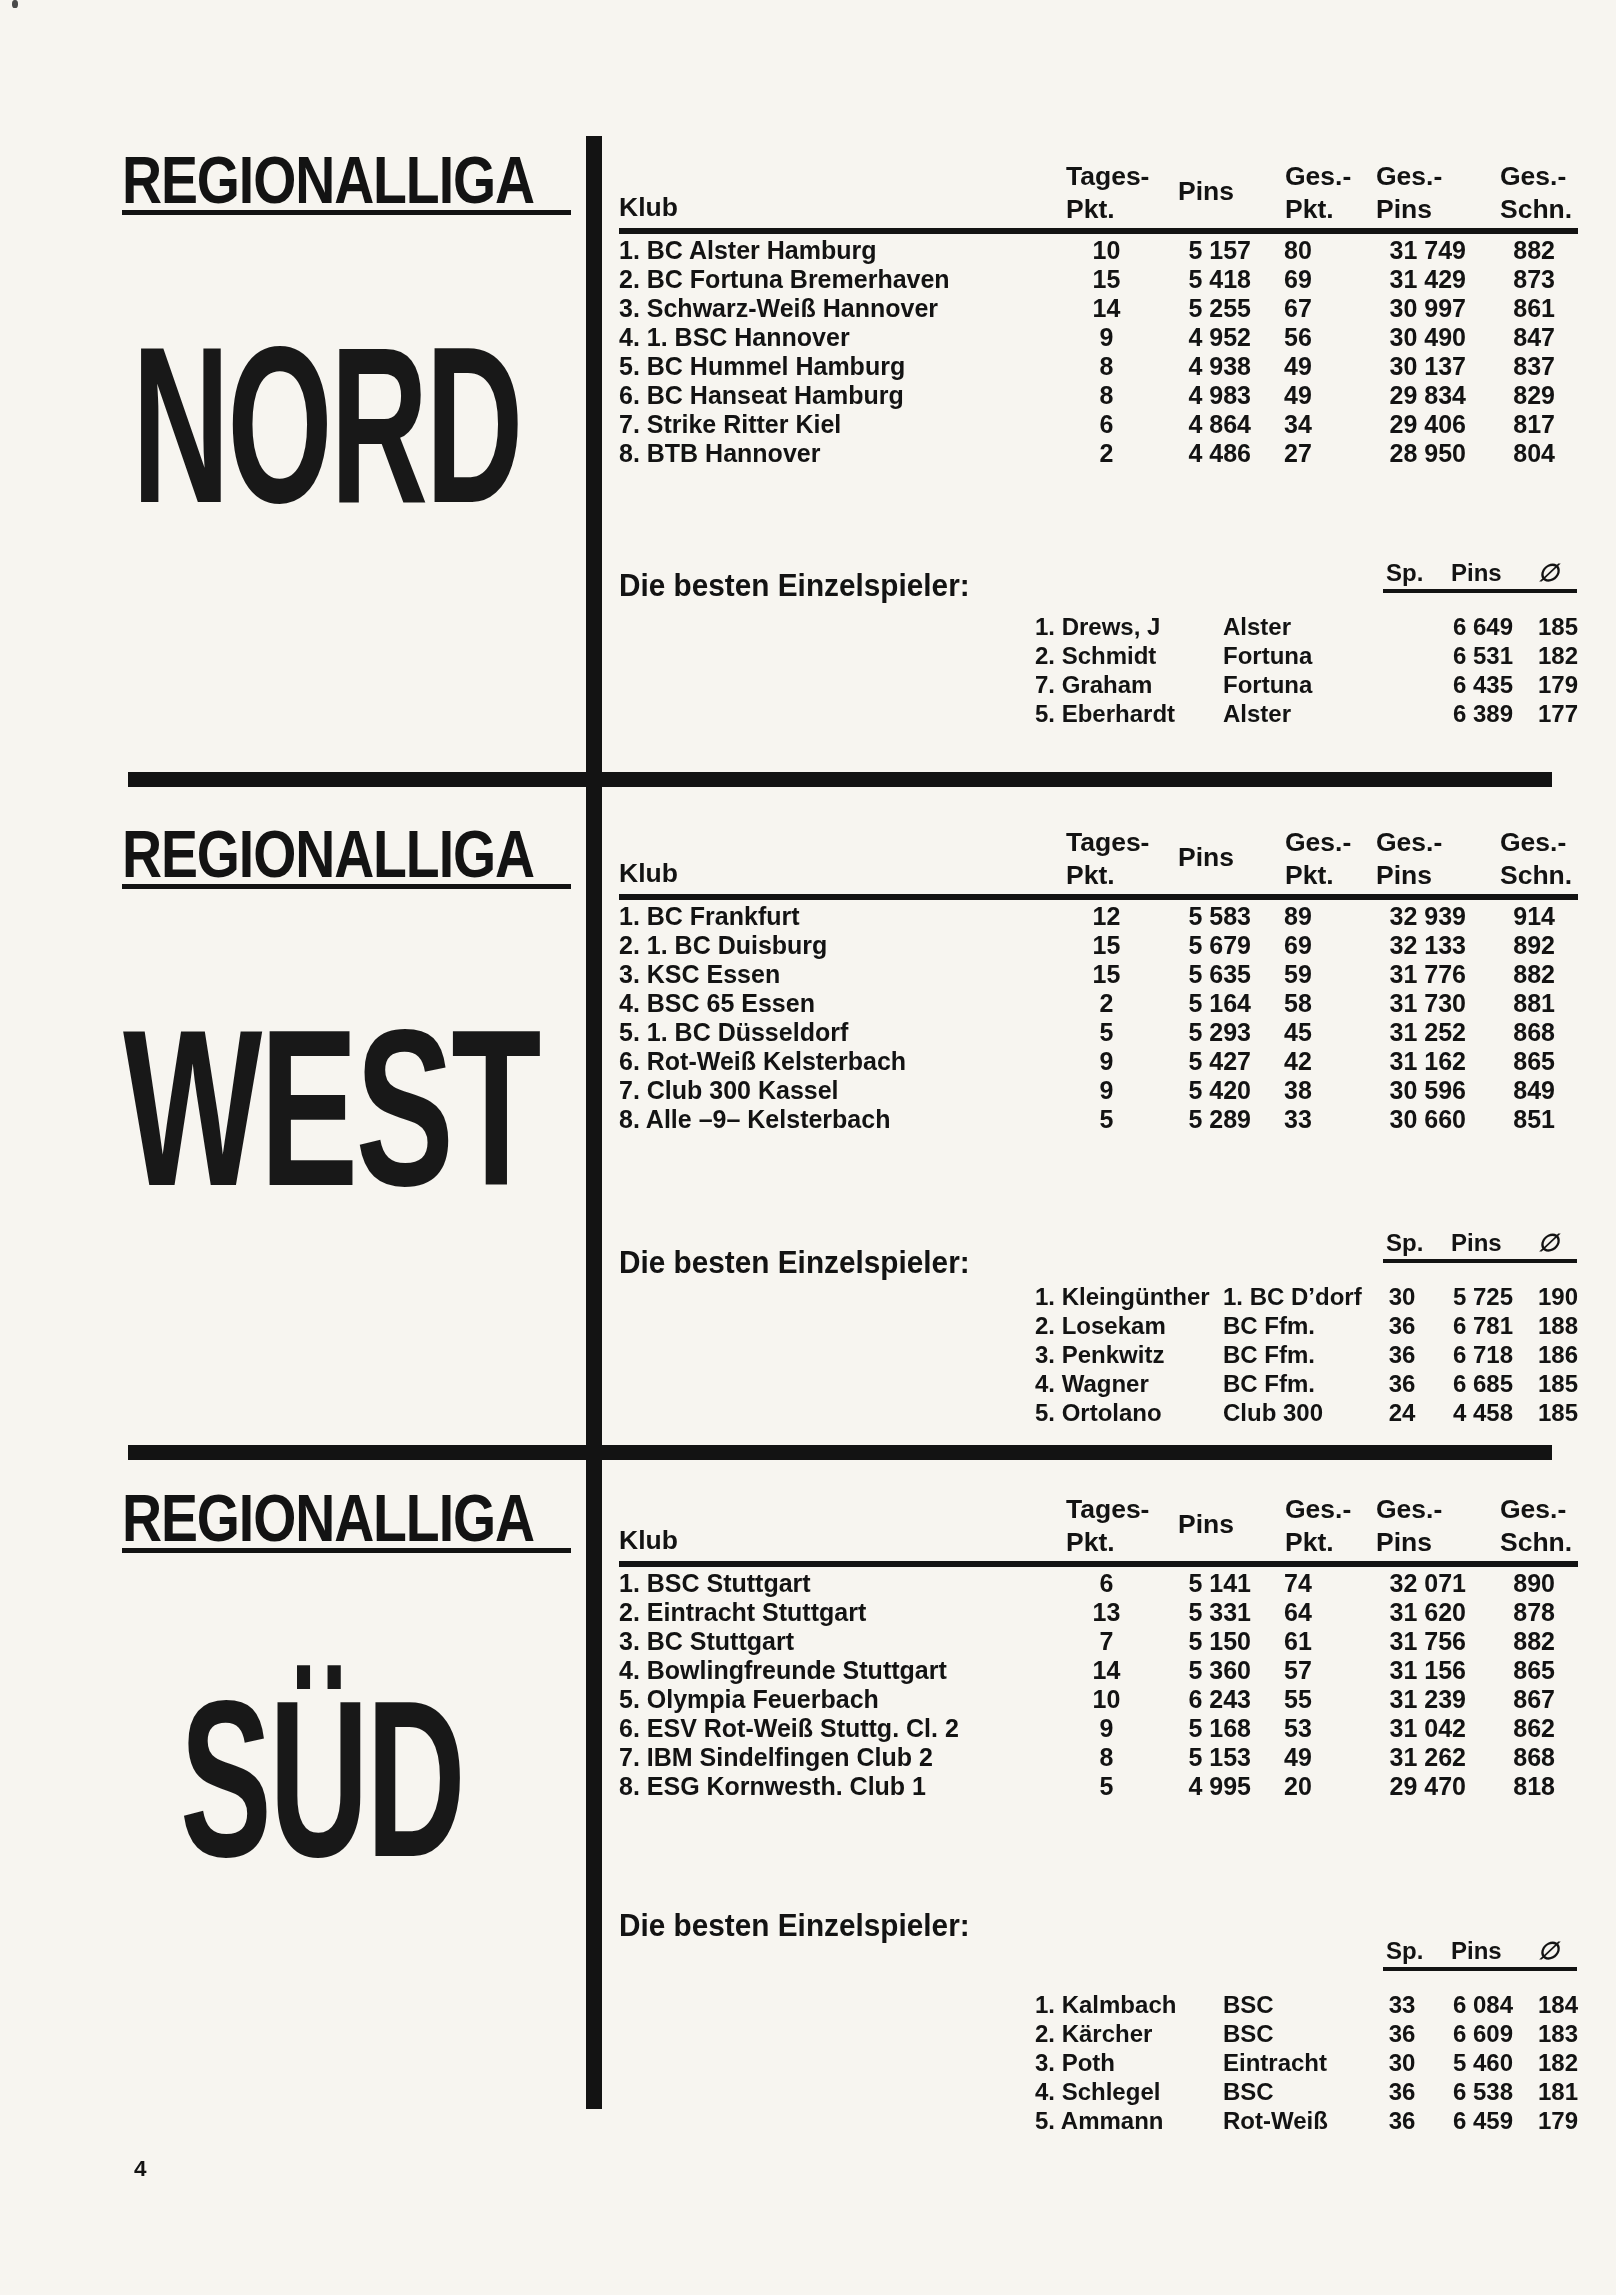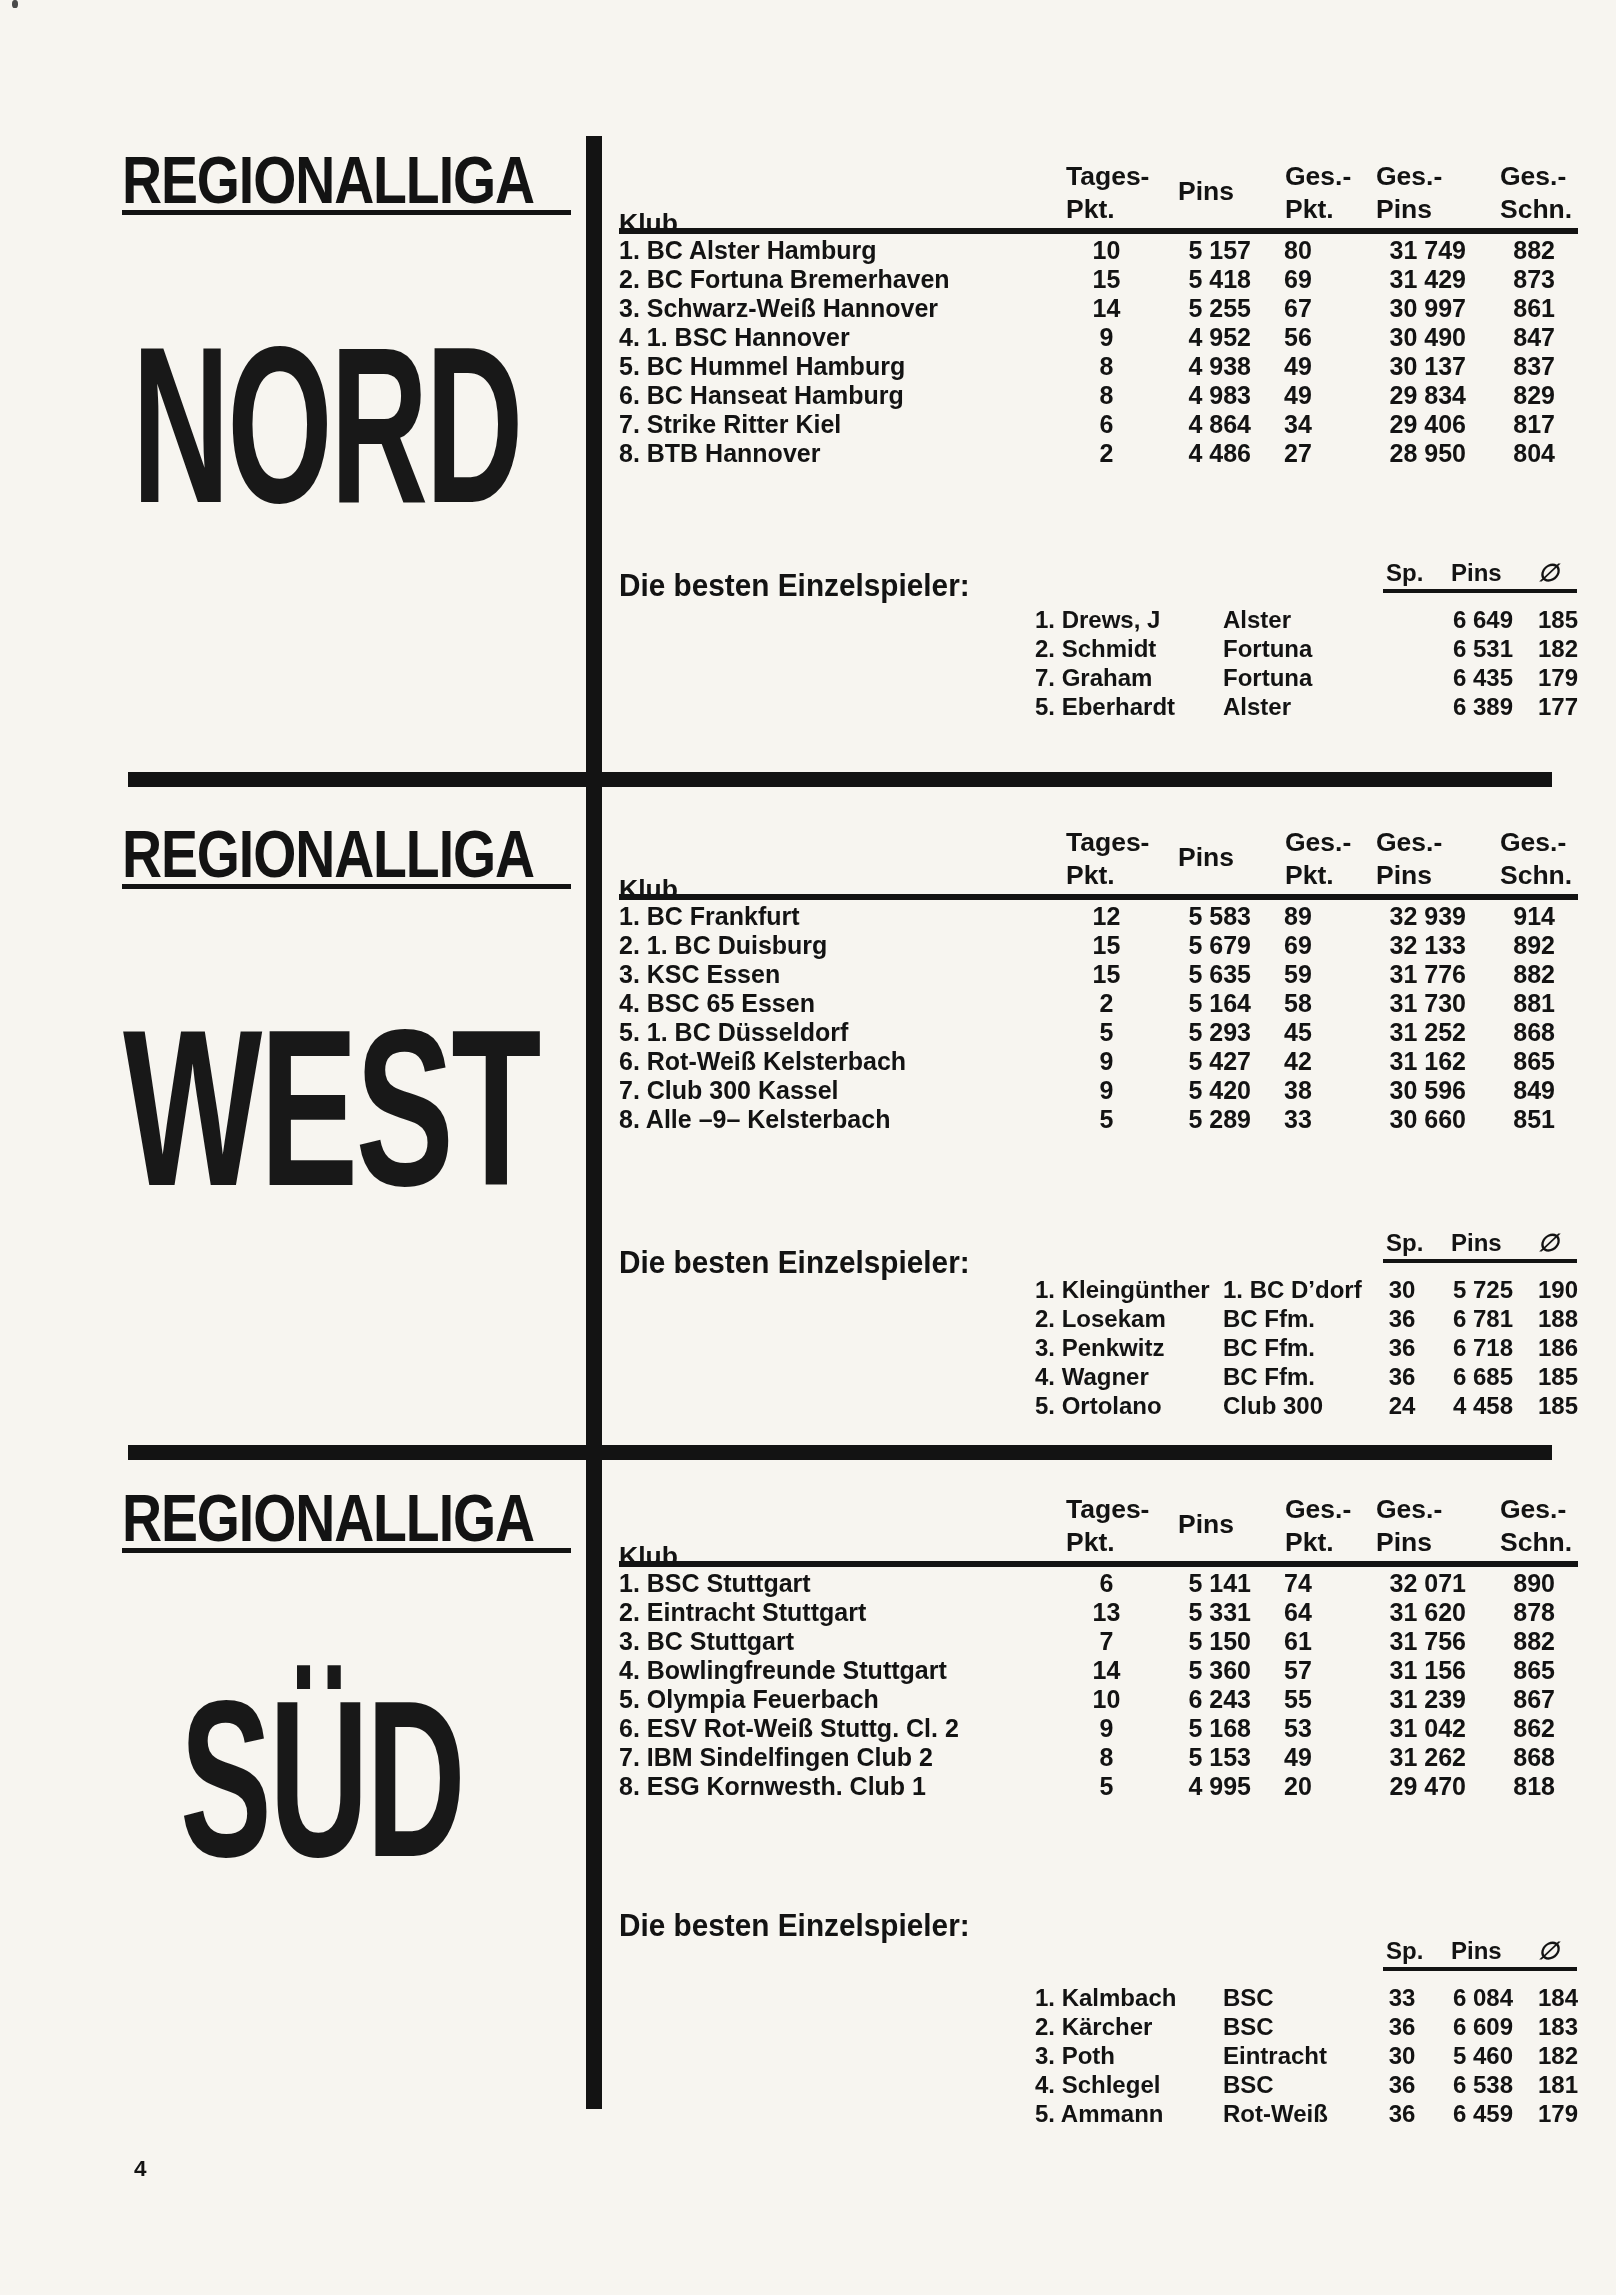"Klub" .h-klub { top: 52px -> 36px }
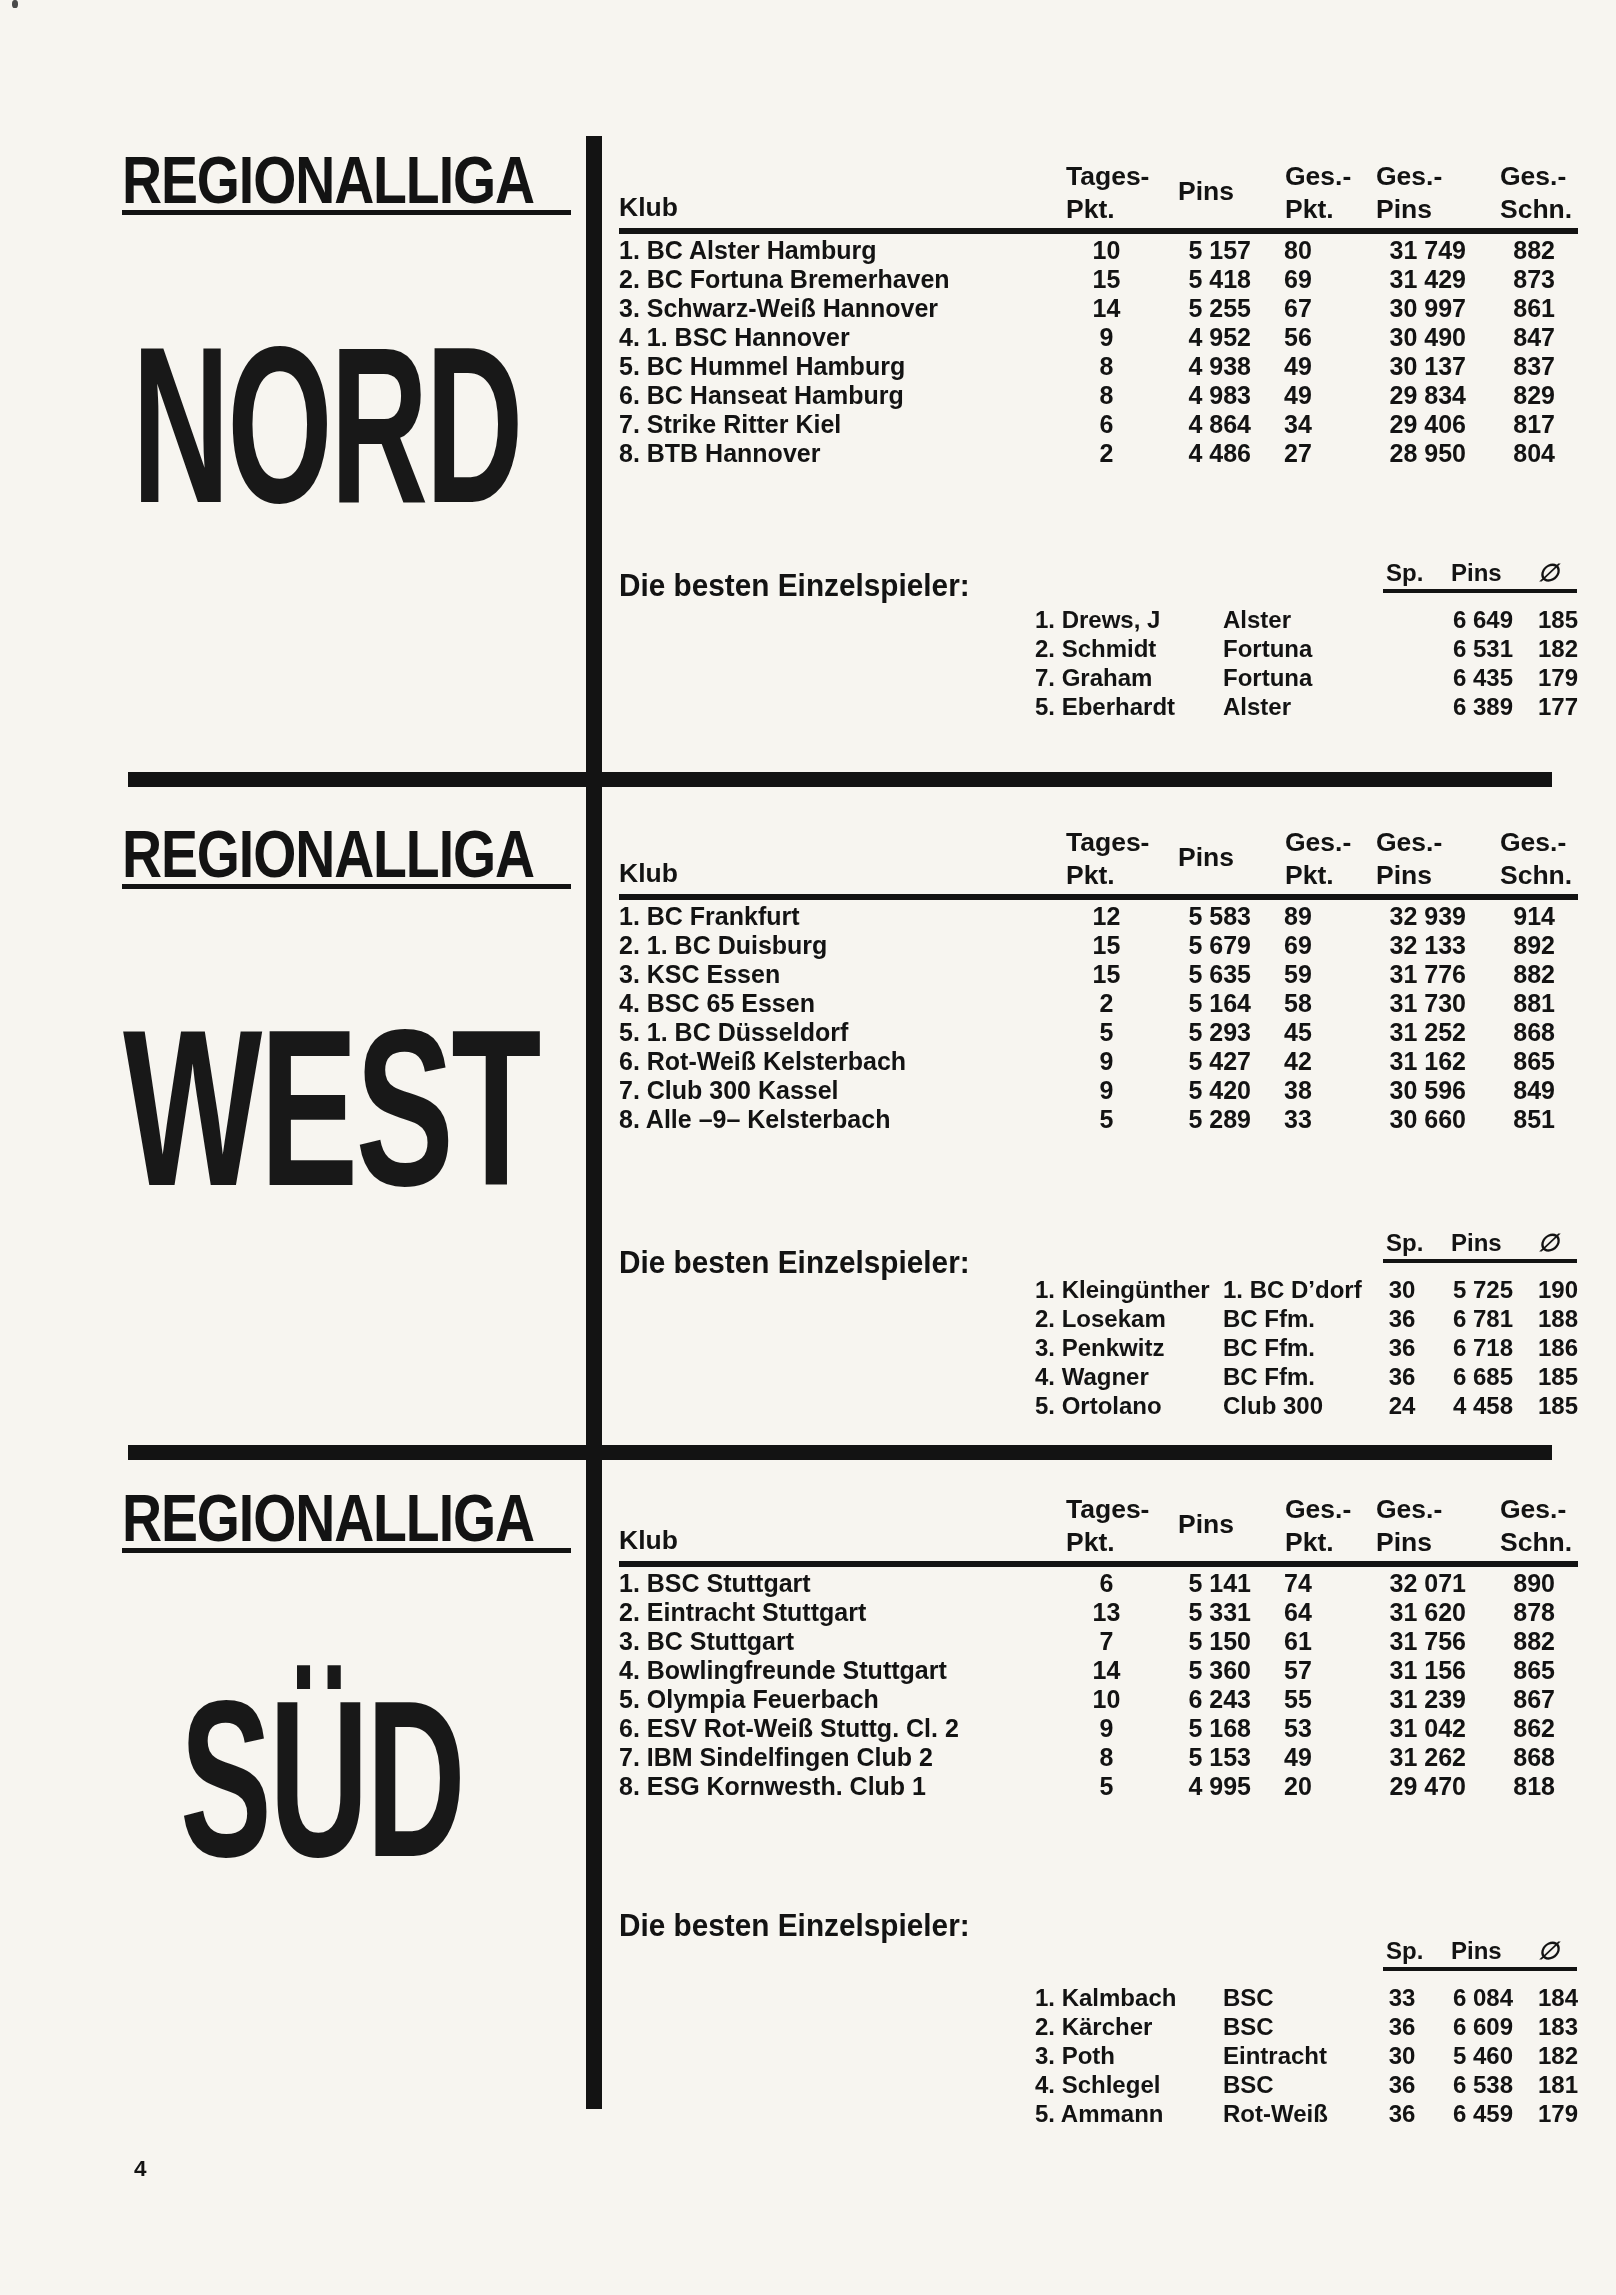"1. Drews, J" .prows { top: 48px -> 55px }
